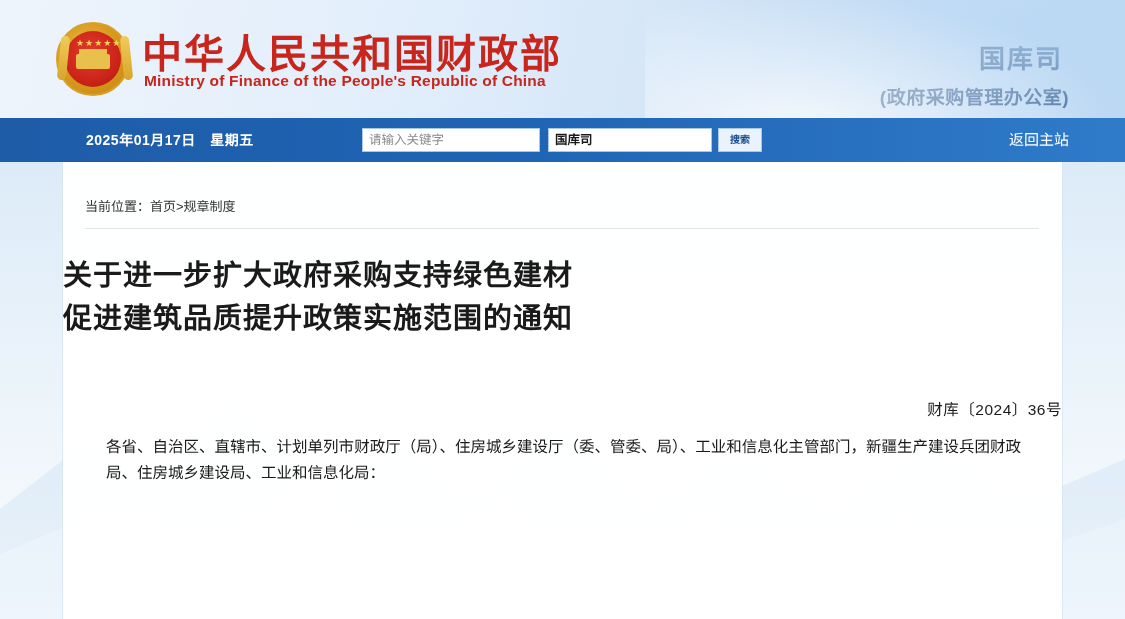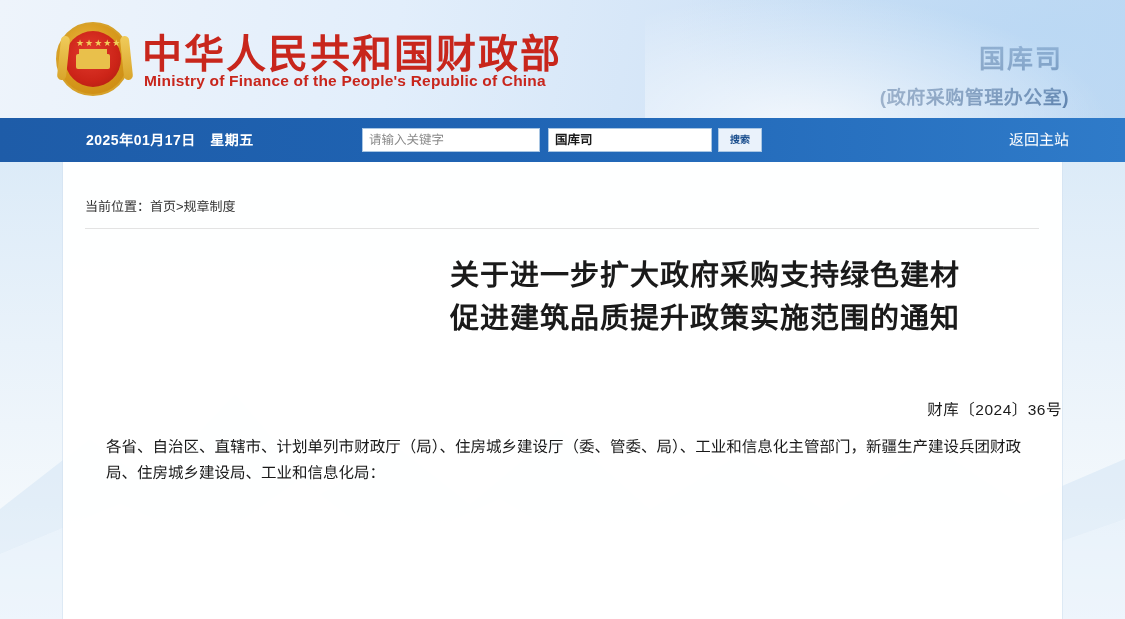"关于进一步扩大政府采购支持绿色建材" .doc-title { text-align: right -> left }
